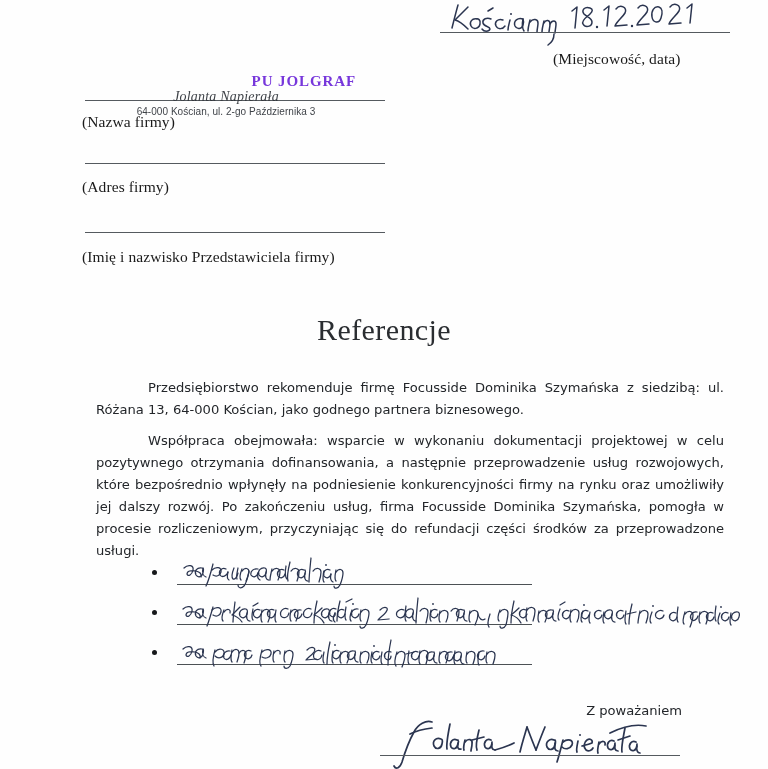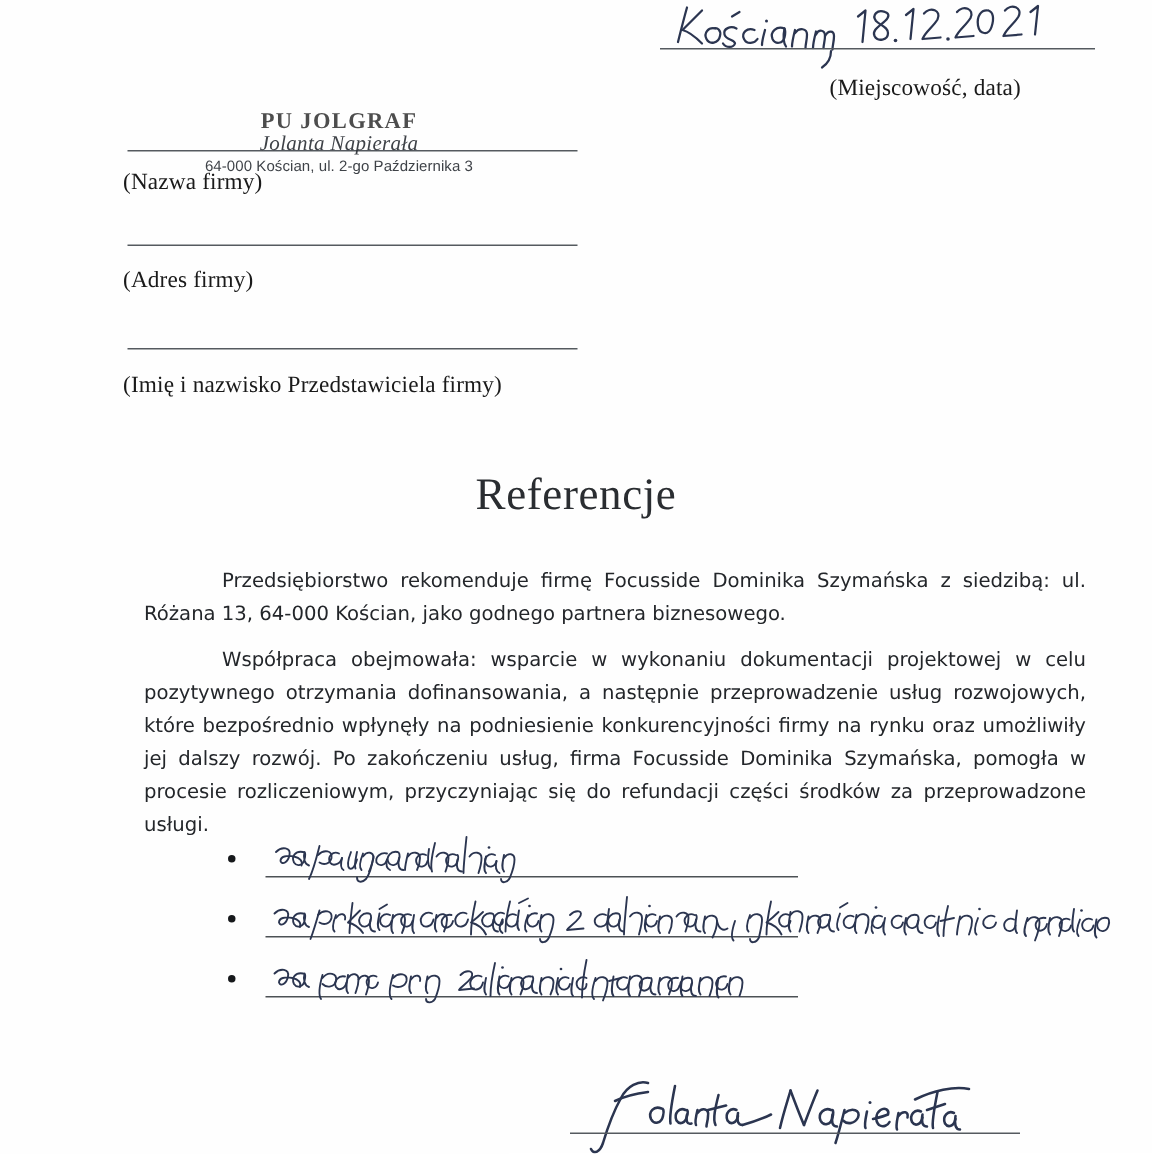"PU JOLGRAF" #stamp .stamp-title { color: #404040 -> #6d28d9; text-align: none -> right }
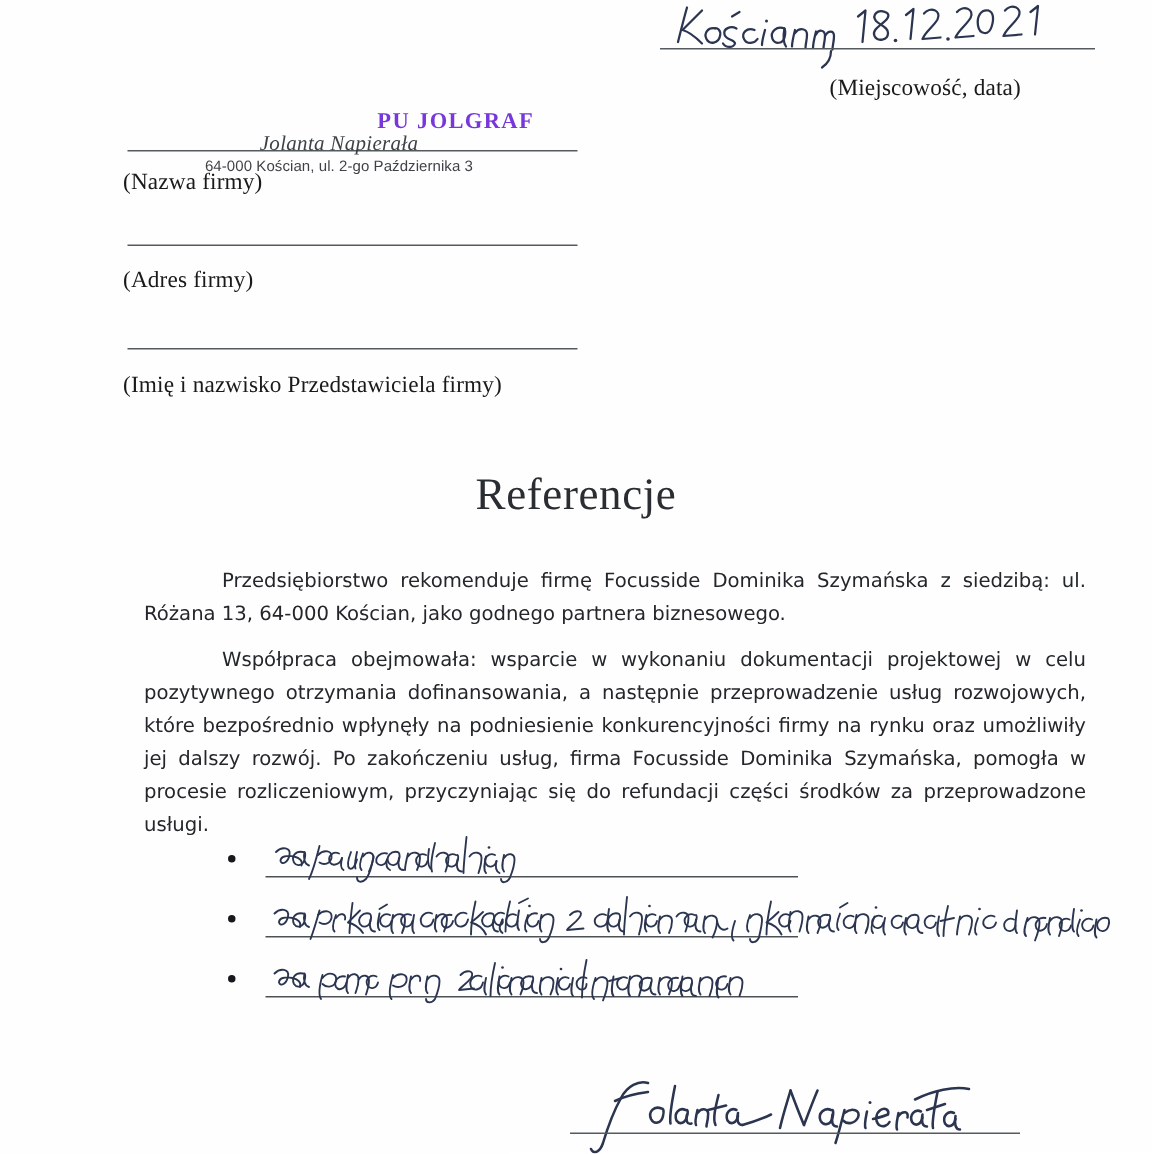"Z poważaniem" div { html: none -> <div>Z poważaniem</div> }
